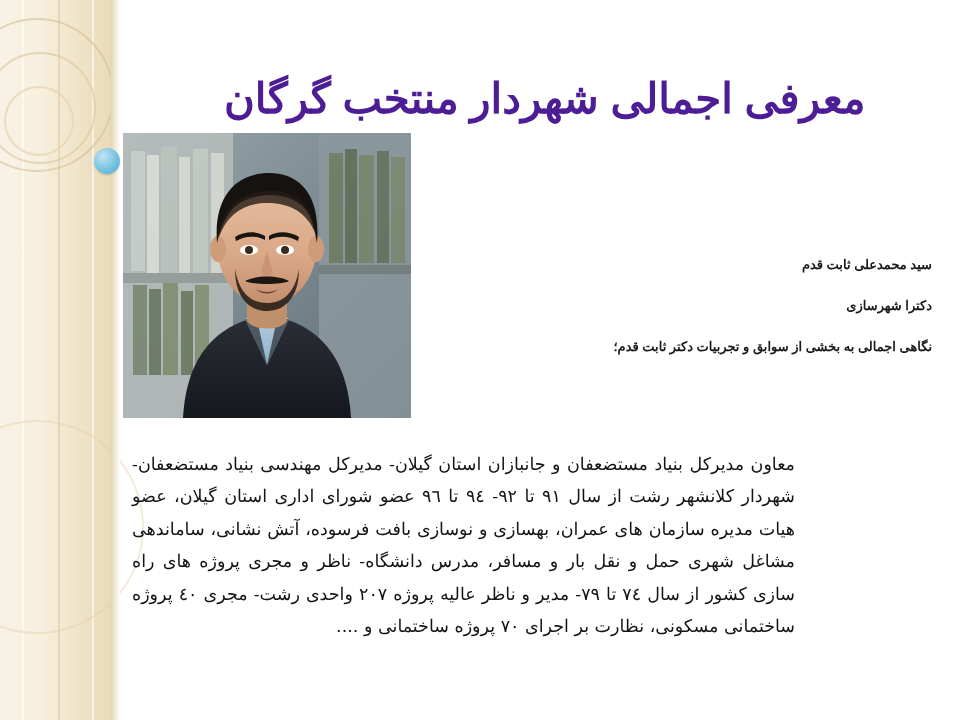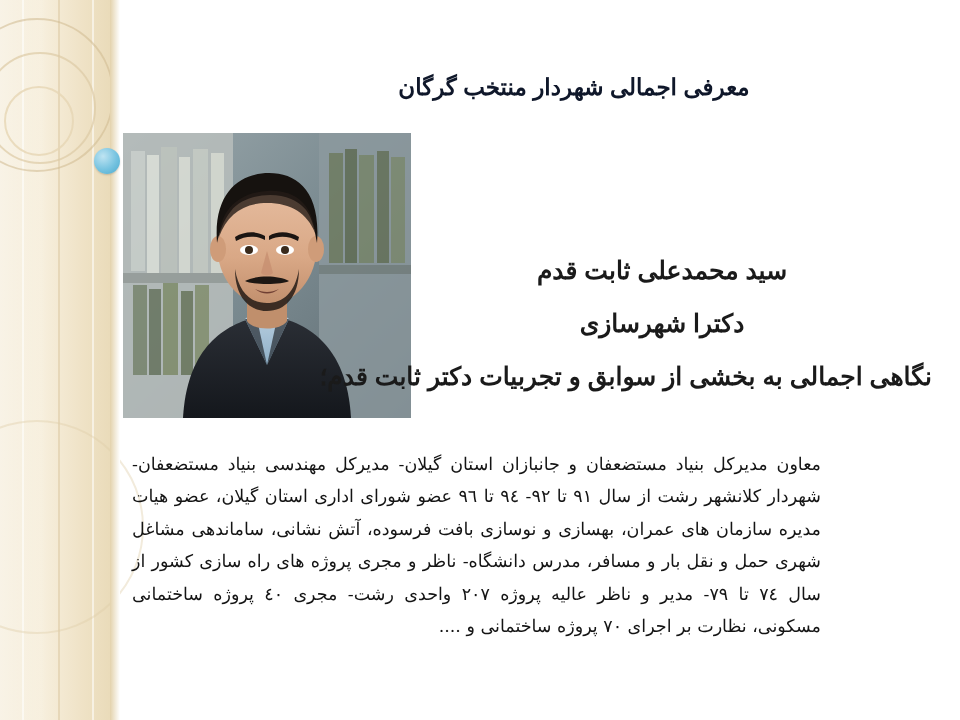"معرفی اجمالی شهردار منتخب گرگان" .title { color: #0f172a -> #4c1d95; font-size: 23px -> 42px; text-align: center -> left }
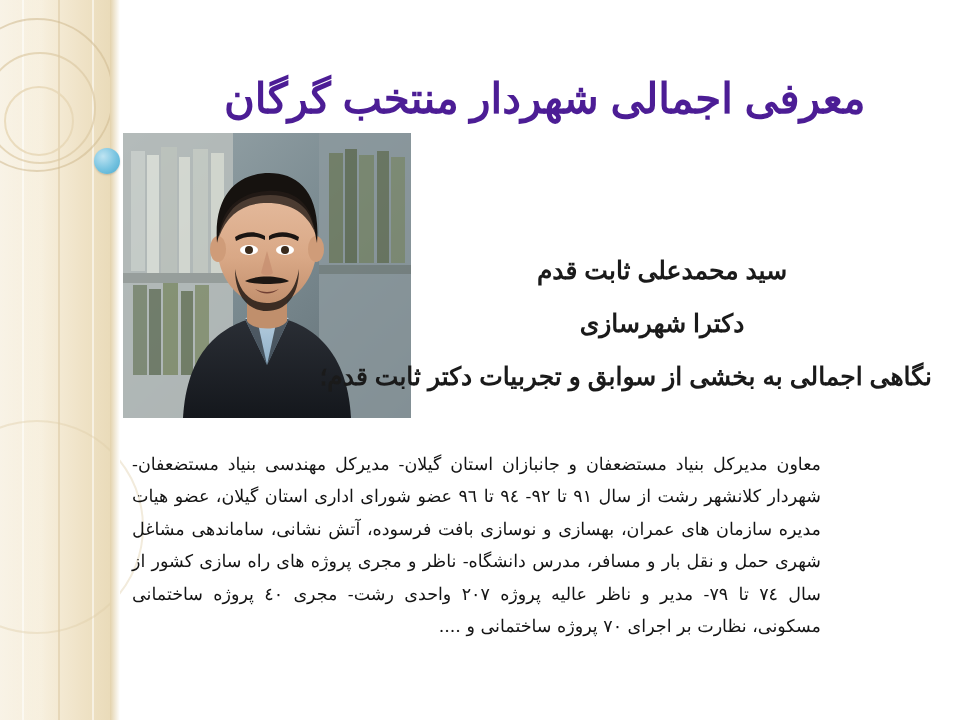"سید محمدعلی ثابت قدم" .facts .line { font-size: 25px -> 13px; text-align: center -> none }
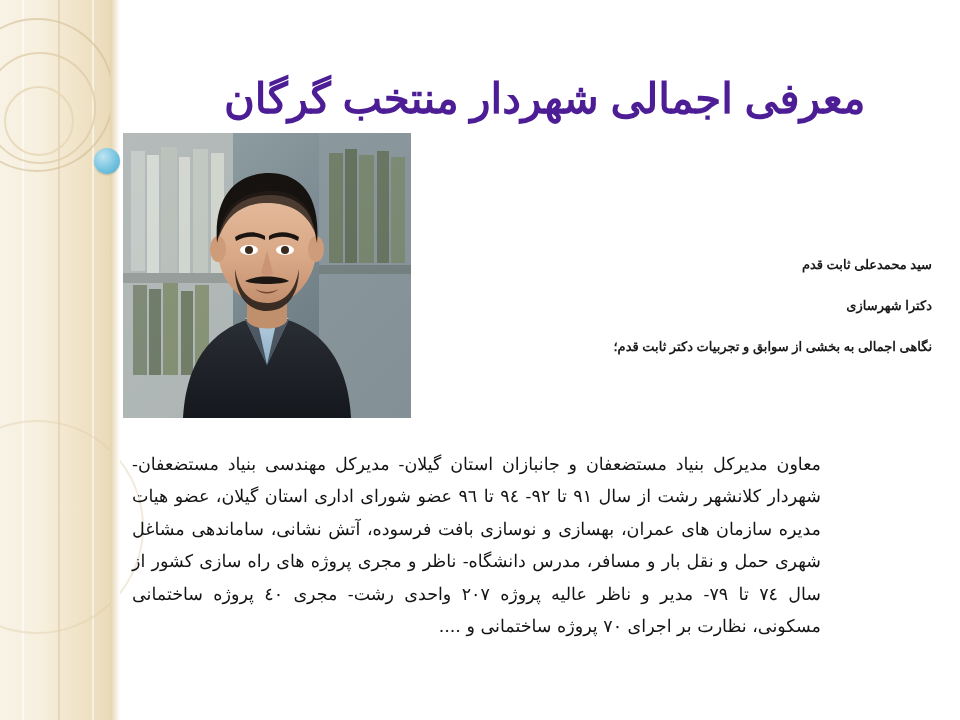"معاون مدیرکل بنیاد مستضعفان و" .paragraph { right: 139px -> 165px }
